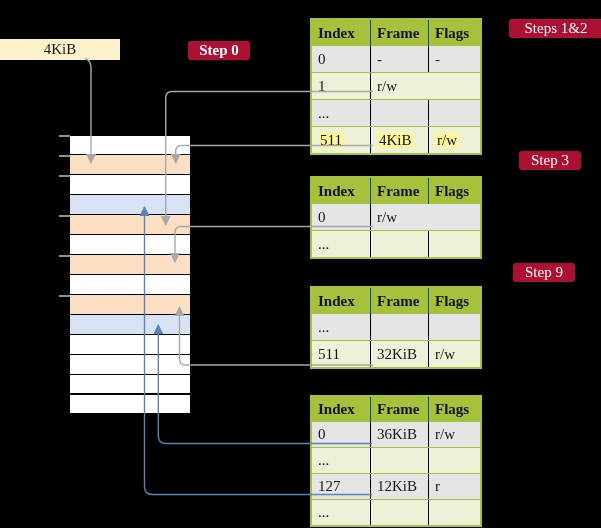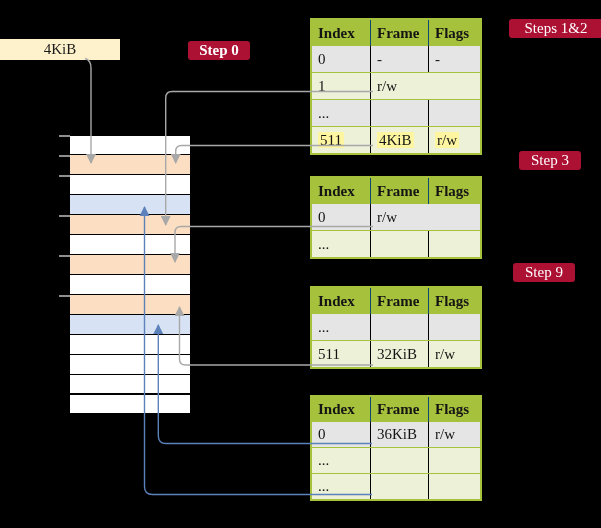"127" div.trow { html: none -> <div> <div>127</div> <div>12KiB</div> <div>r</div> </div> }
